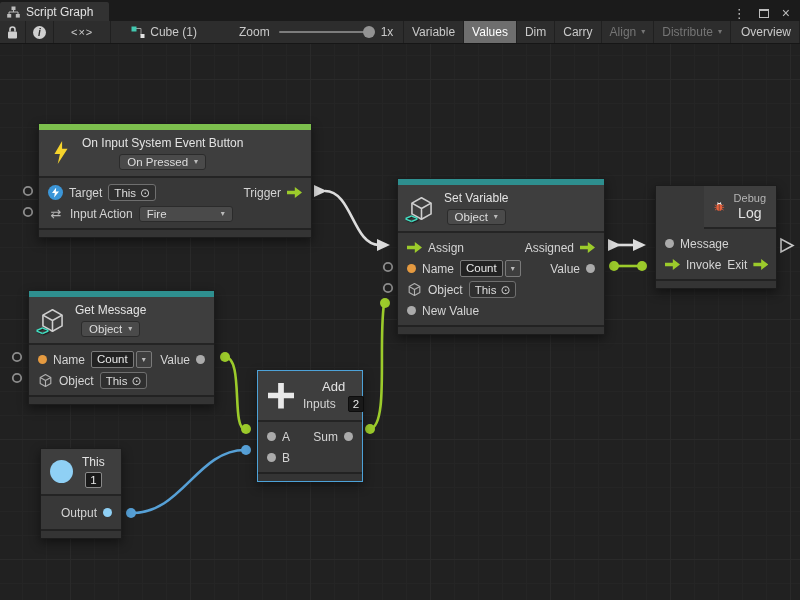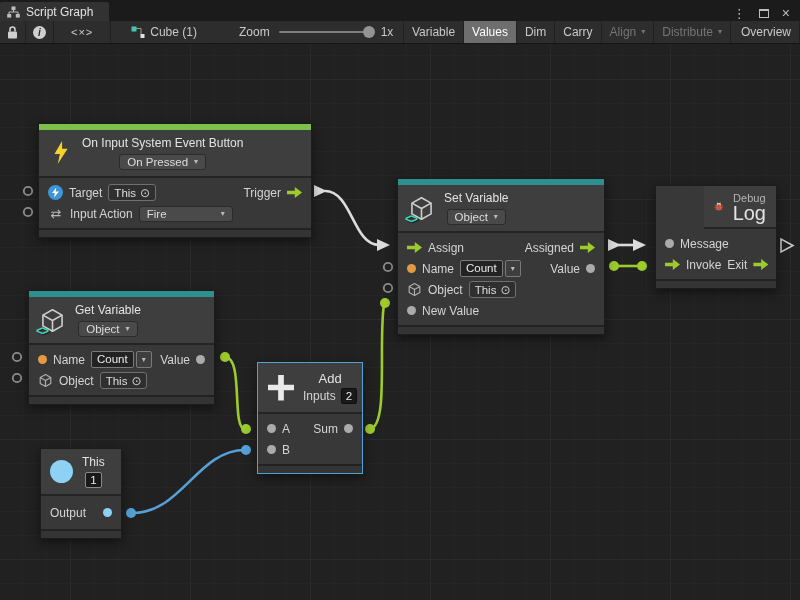"Log" span.ntitle { font-size: 20px -> 14px }
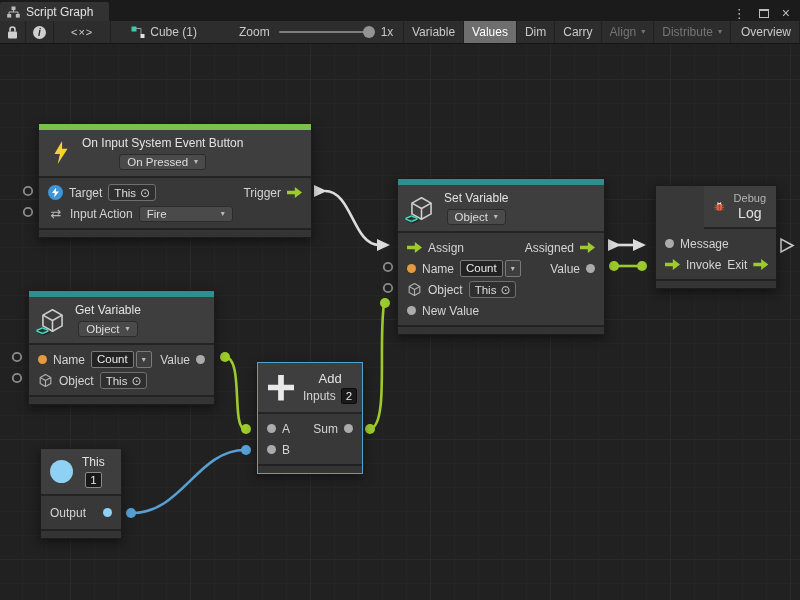"Get Variable" span.ntitle { text: Variable -> Message }
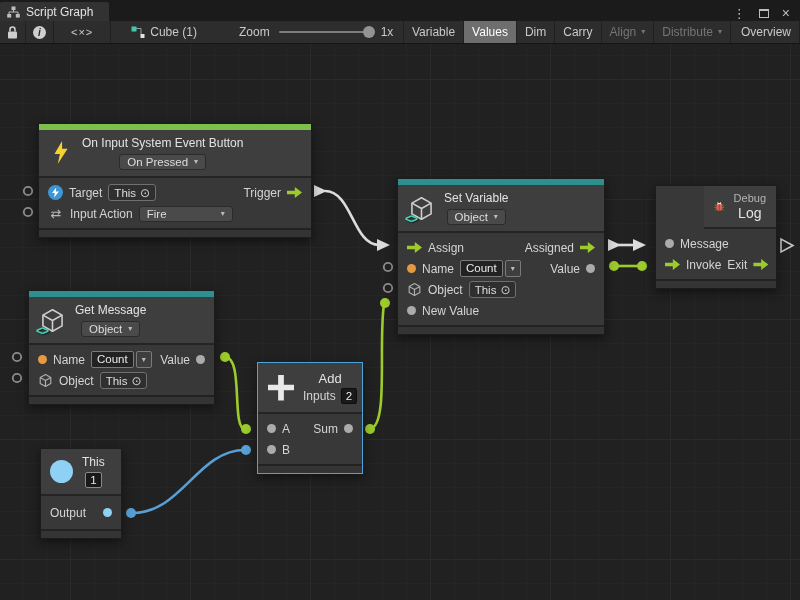"Add" div.node { top: 318px -> 326px }
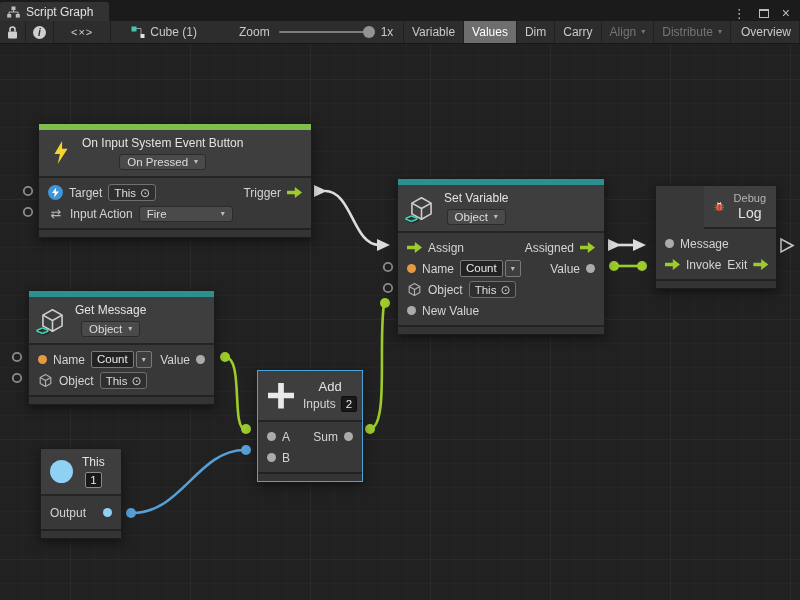"Inputs" span { gap: 5px -> 12px }
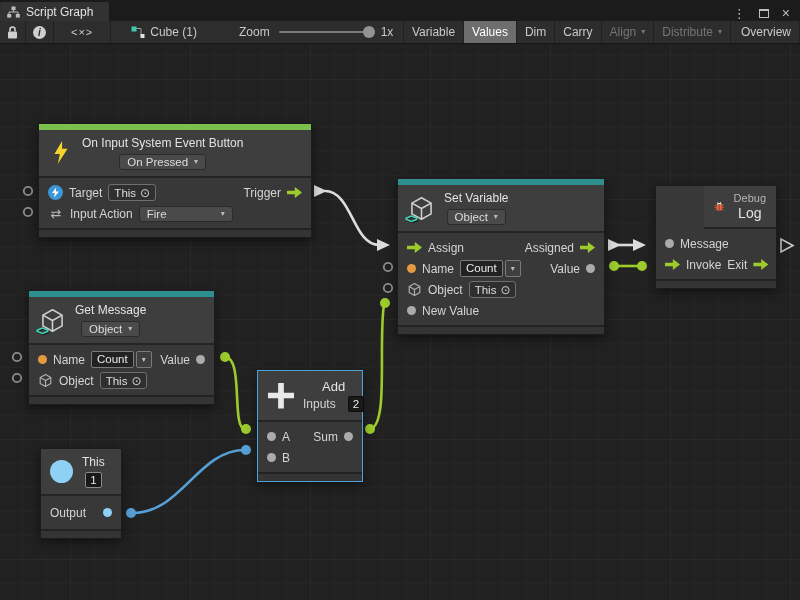"Output" div.row { justify-content: space-between -> flex-end }
